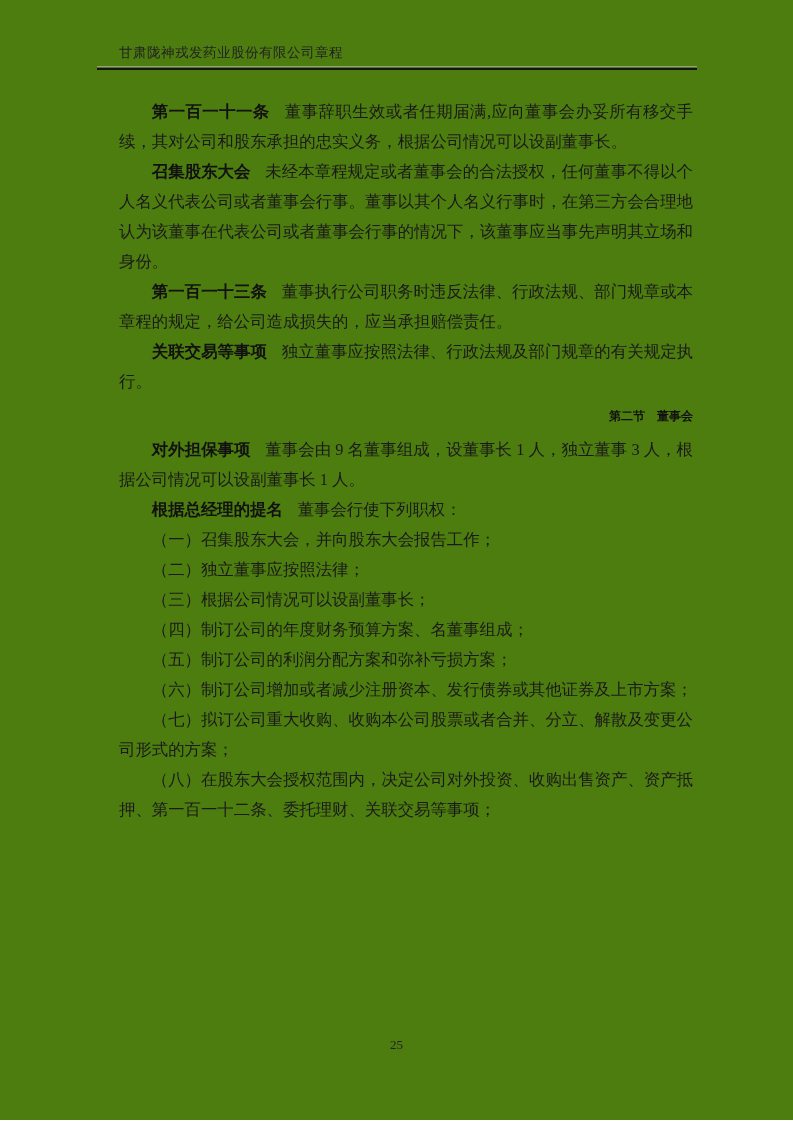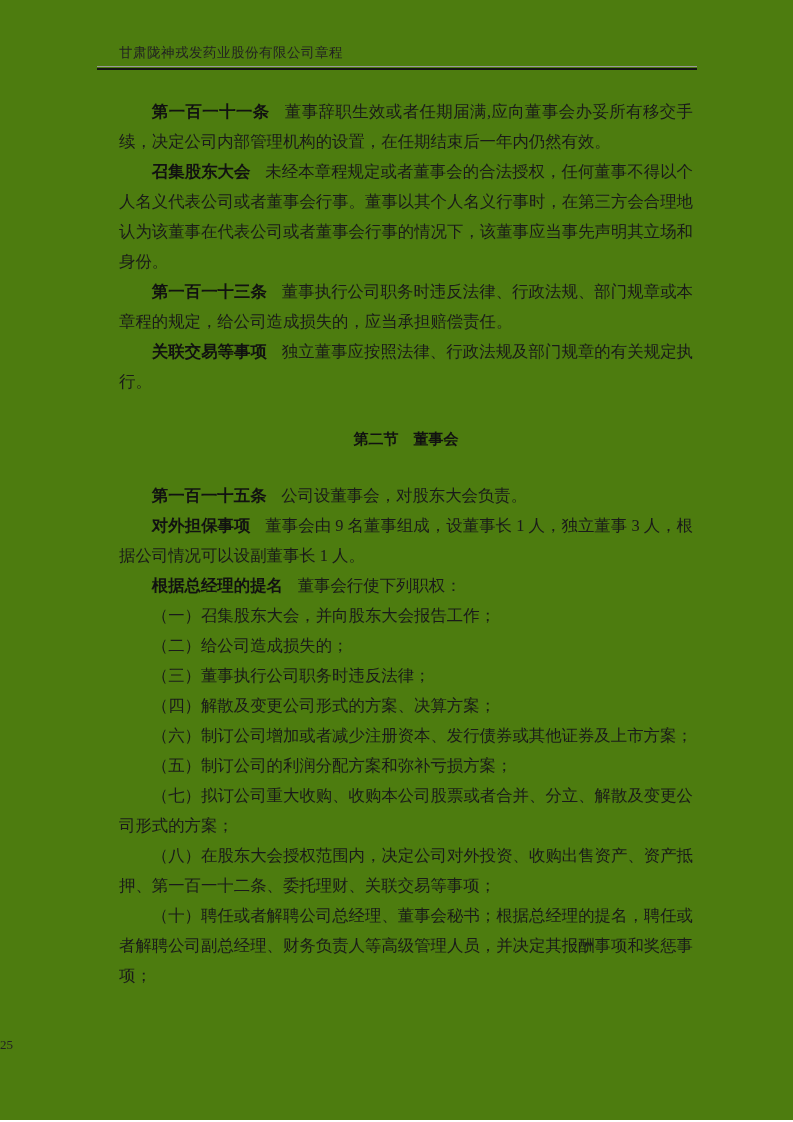"董事辞职生效或者任期届满,应向董事会办妥所有移交手续，决定公司内部管理机构的设置" span { text: 决定公司内部管理机构的设置，在任期结束后一年内仍然有效 -> 其对公司和股东承担的忠实义务，根据公司情况可以设副董事长 }
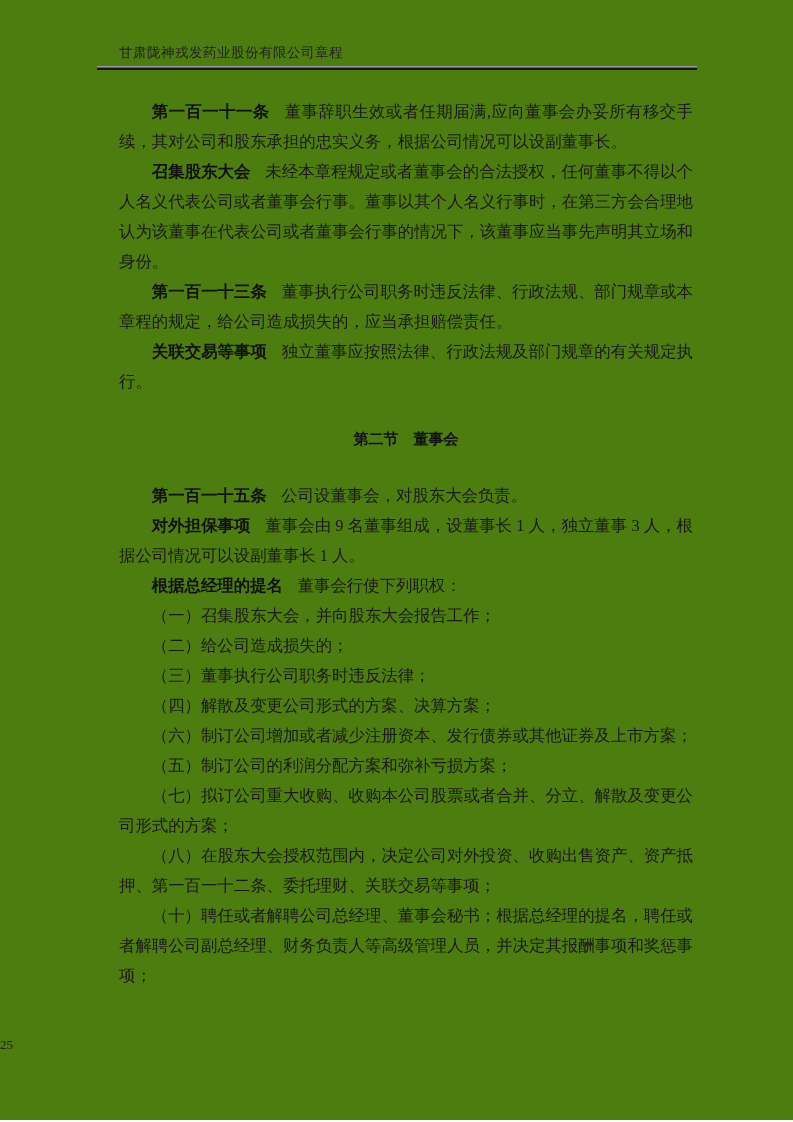"第二节 董事会" p.section-heading { font-size: 15px -> 12px; margin: 27px 0 -> 4px 0; text-align: center -> right }
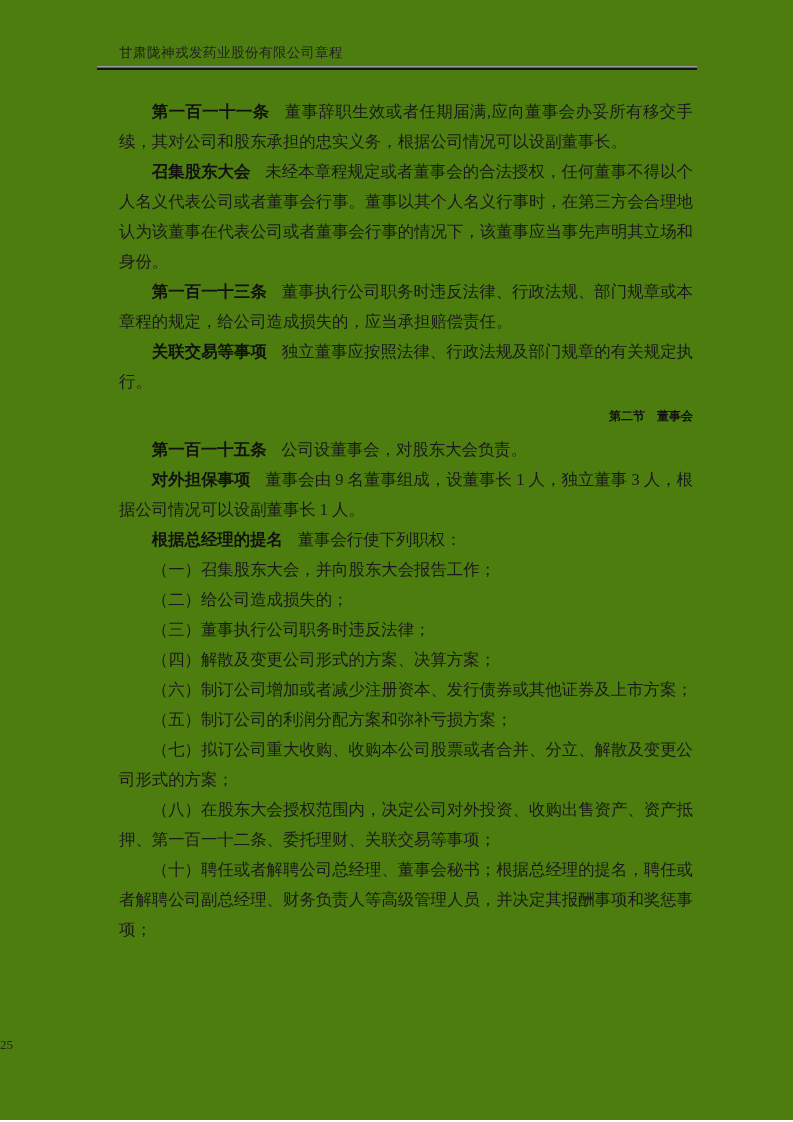"第一百一十五条 公司设董事会，对股东大会负责。" p { html: <p><span>第一百一十五条</span><span></span><span>公司设董事会，对股东大会负责。</span></p> -> none }
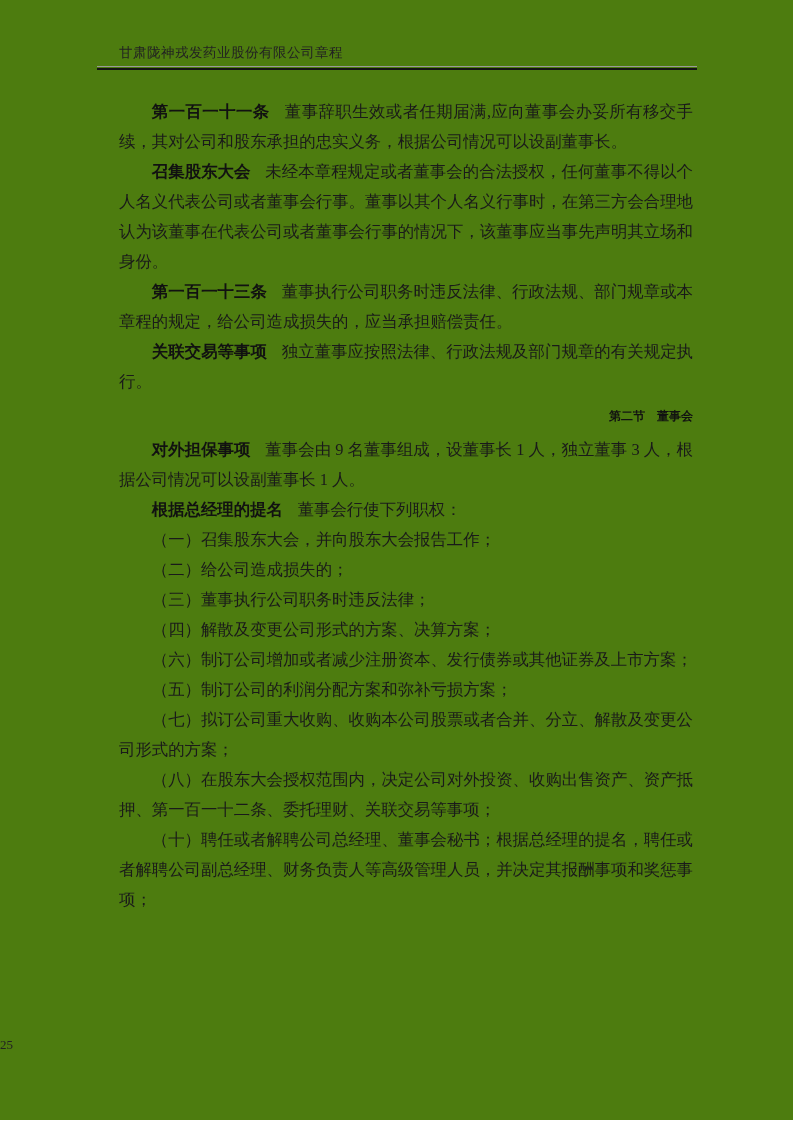"（二）给公司造成损失的；" p { text: 给公司造成损失的 -> 独立董事应按照法律 }
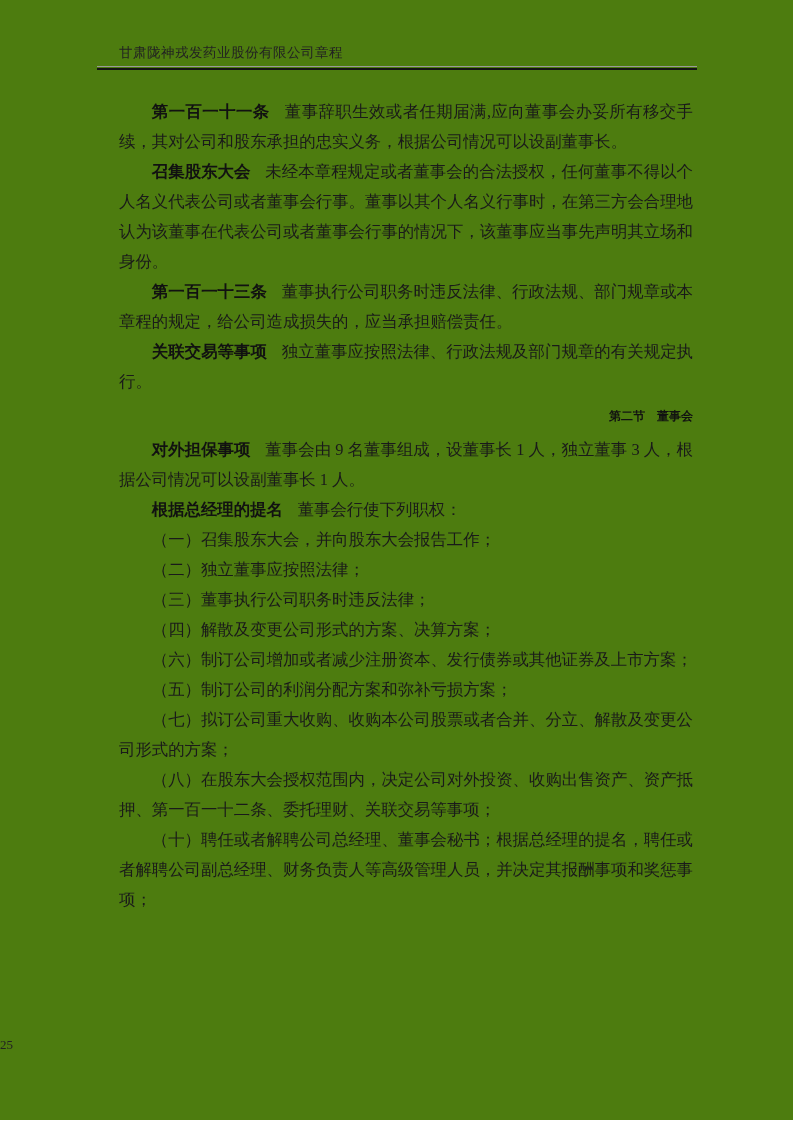"（三）董事执行公司职务时违反法律；" p { text: 董事执行公司职务时违反法律 -> 根据公司情况可以设副董事长 }
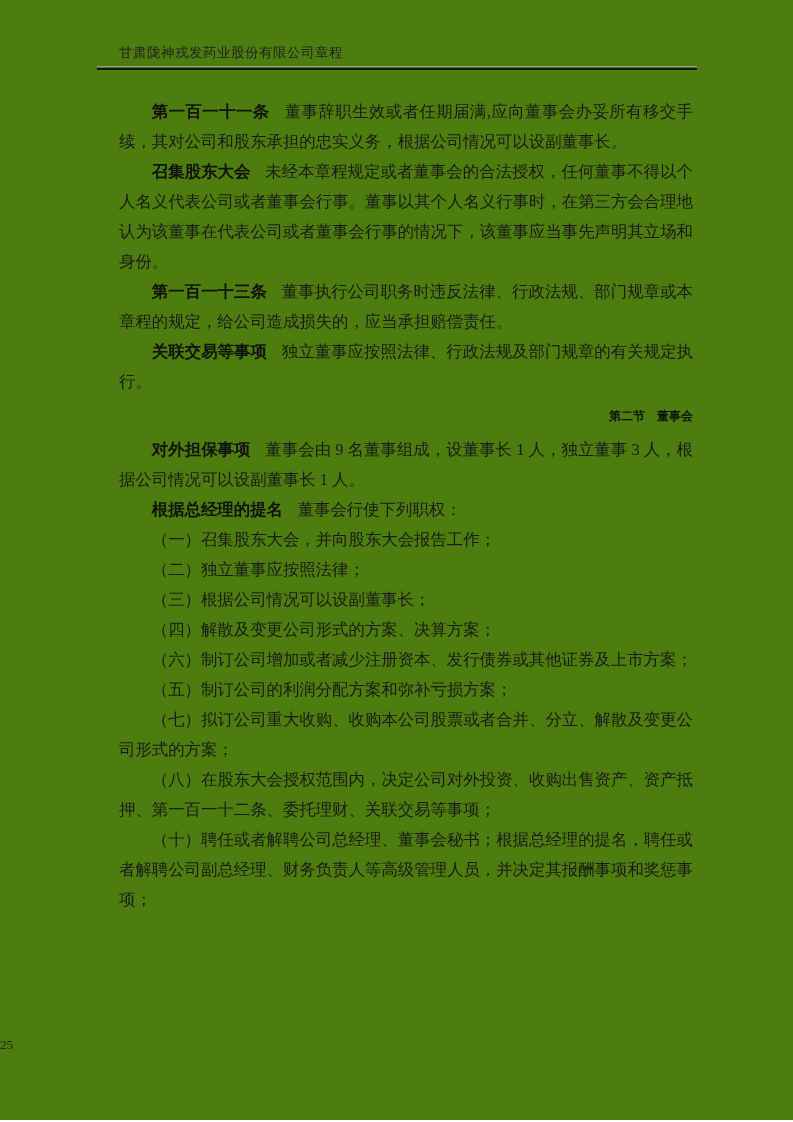"（四）解散及变更公司形式的方案、决算方案；" p { text: 解散及变更公司形式的方案、决算方案 -> 制订公司的年度财务预算方案、名董事组成 }
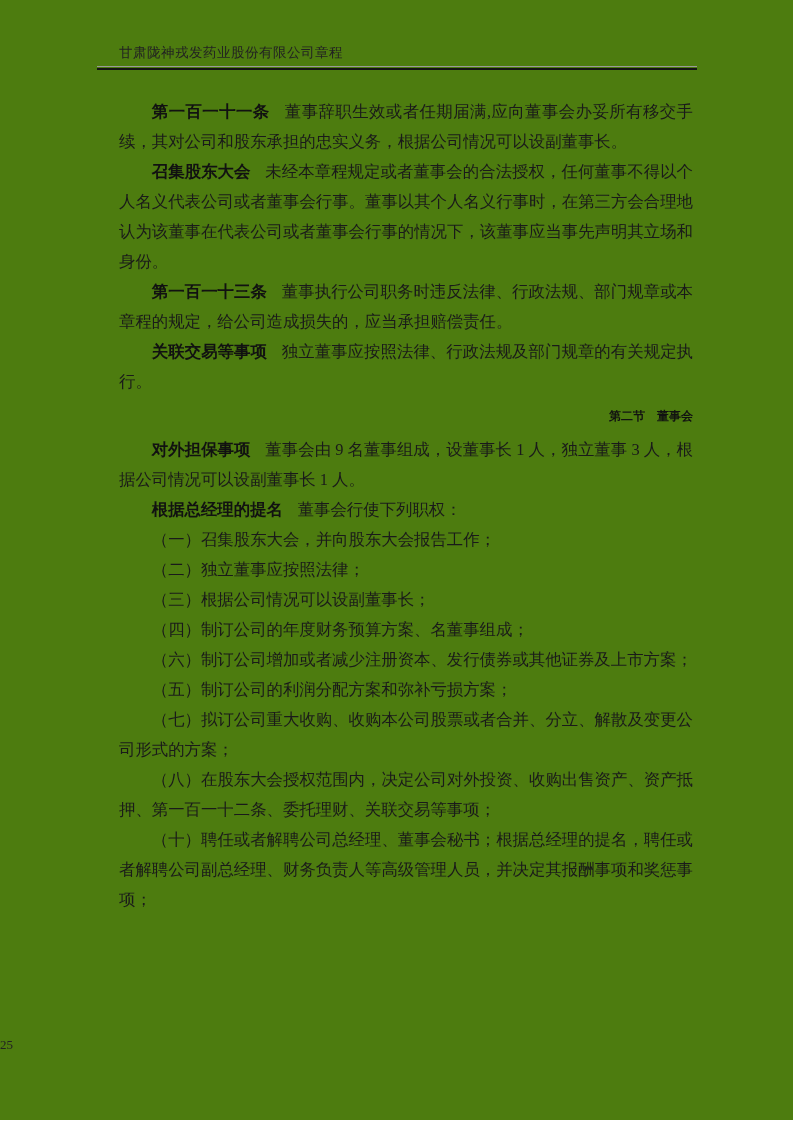"（六）制订公司增加或者减少注册资本、发行债券或其他证券及上市方案；" p { order: before "（五）制订公司的利润分配方案和弥补亏损方案；" -> after "（五）制订公司的利润分配方案和弥补亏损方案；" }
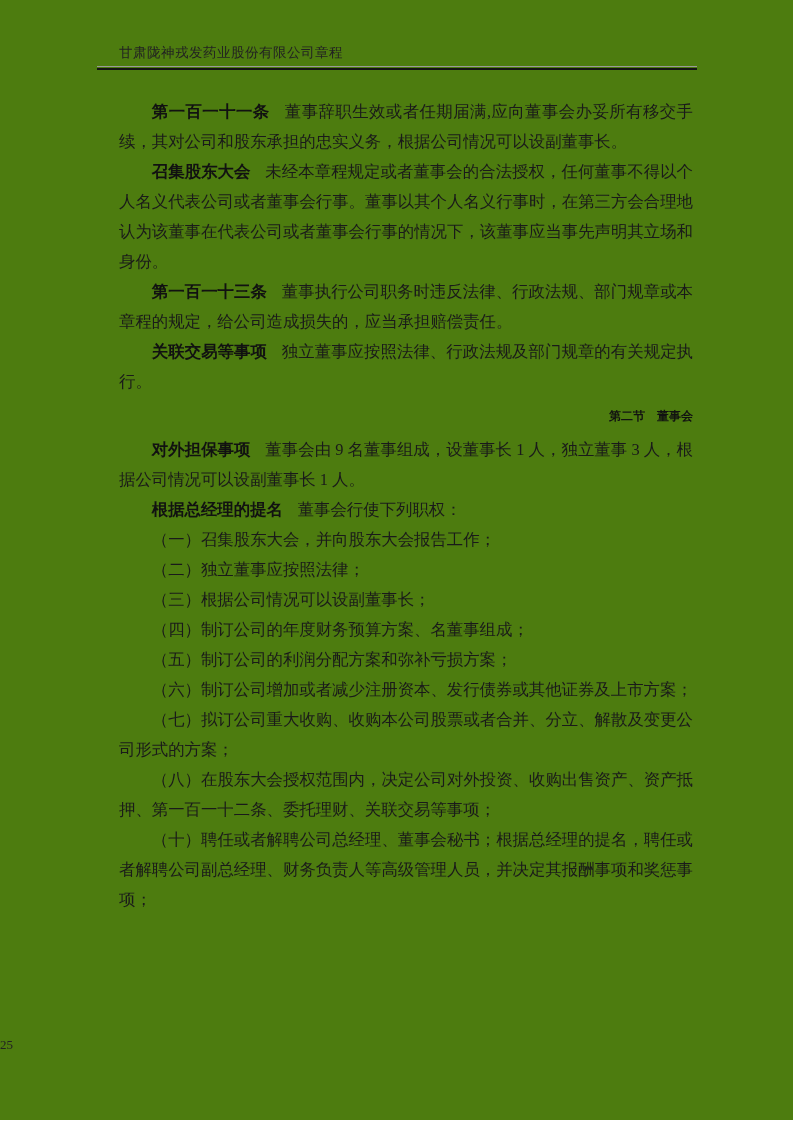"（十）聘任或者解聘公司总经理、董事会秘书；根据总经理的提名，聘任或者解聘公司副总" p { html: <p>（十）聘任或者解聘公司总经理、董事会秘书；根据总经理的提名，聘任或者解聘公司副总经理、财务负责人等高级管理人员，并决定其报酬事项和奖惩事项；</p> -> none }
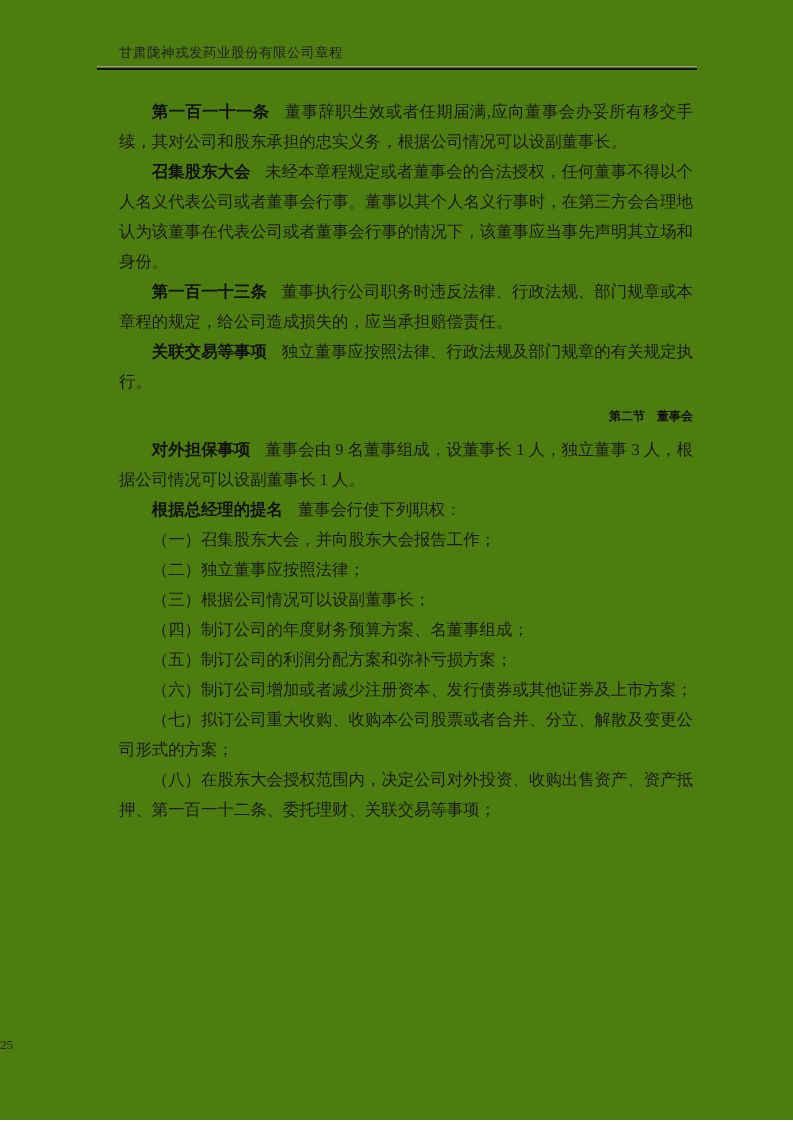"25" .footer { text-align: none -> center }
